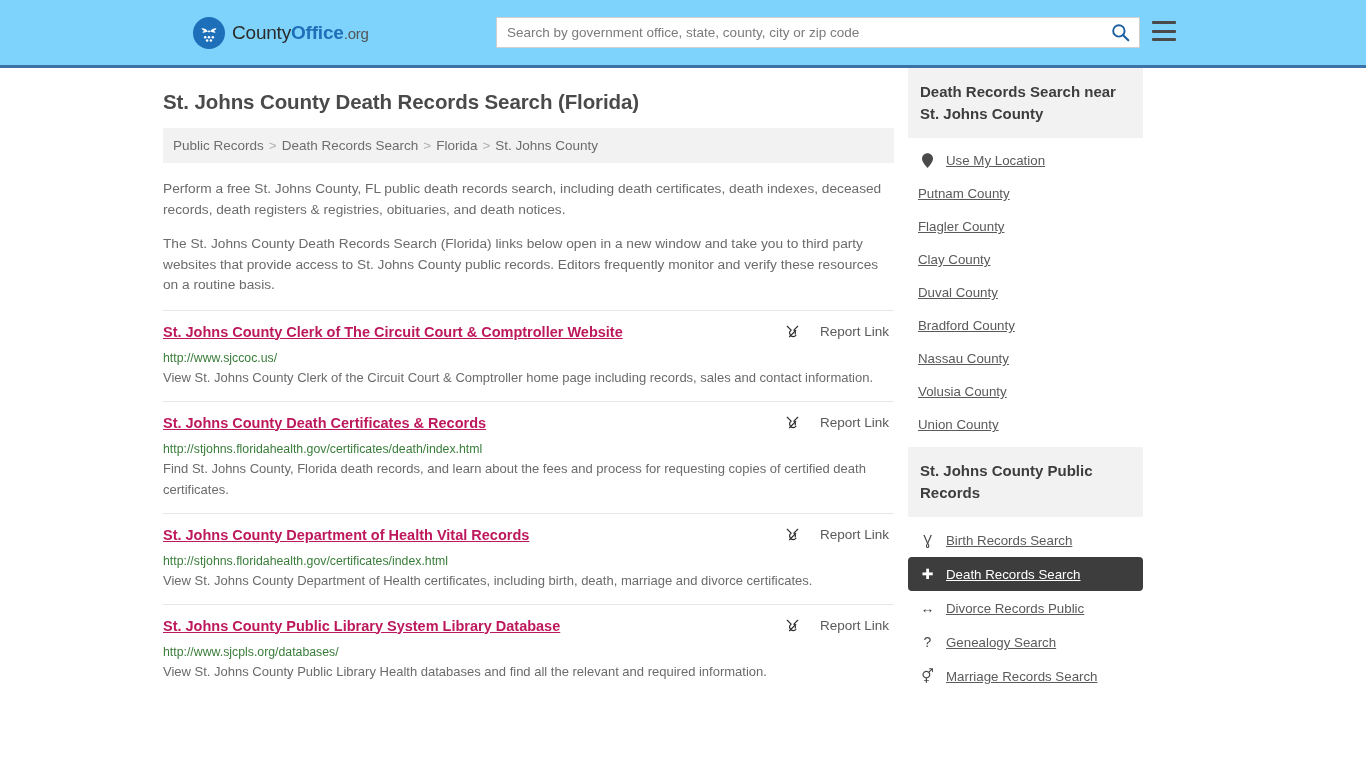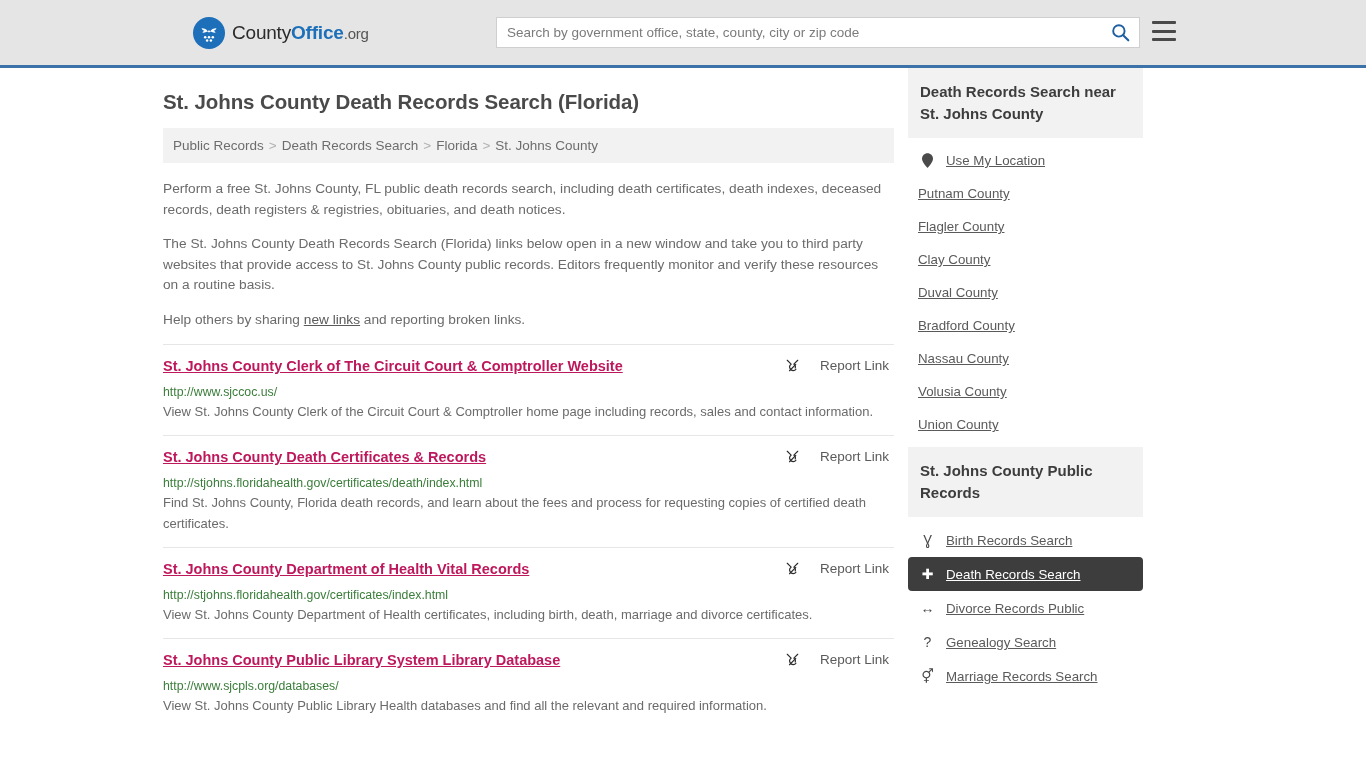"CountyOffice.org" .site-header { background: #e5e5e5 -> #7dd3fc }
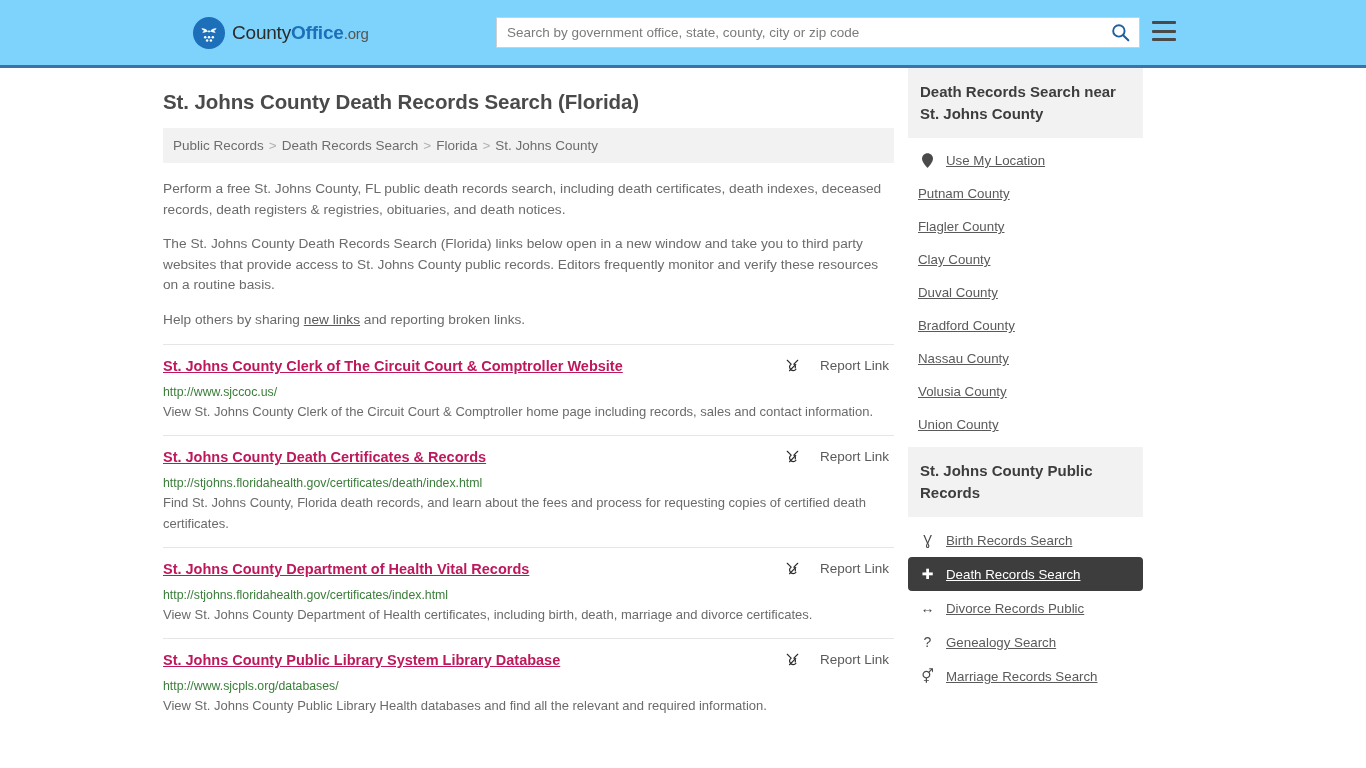"Help others by sharing new" p { html: <p><span>Help others by sharing </span><a>new links</a><span> and reporting broken links.</span></p> -> none }
